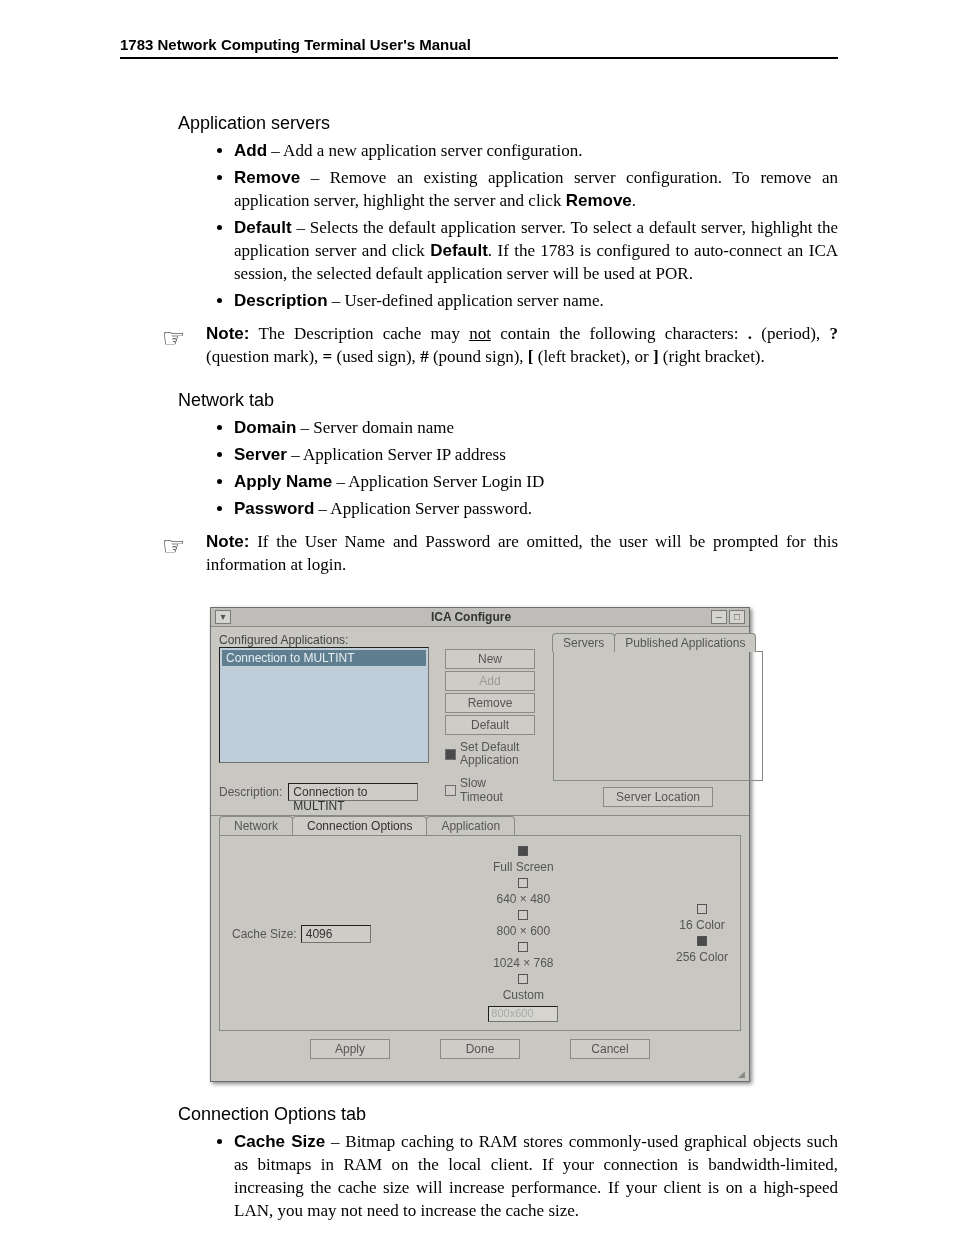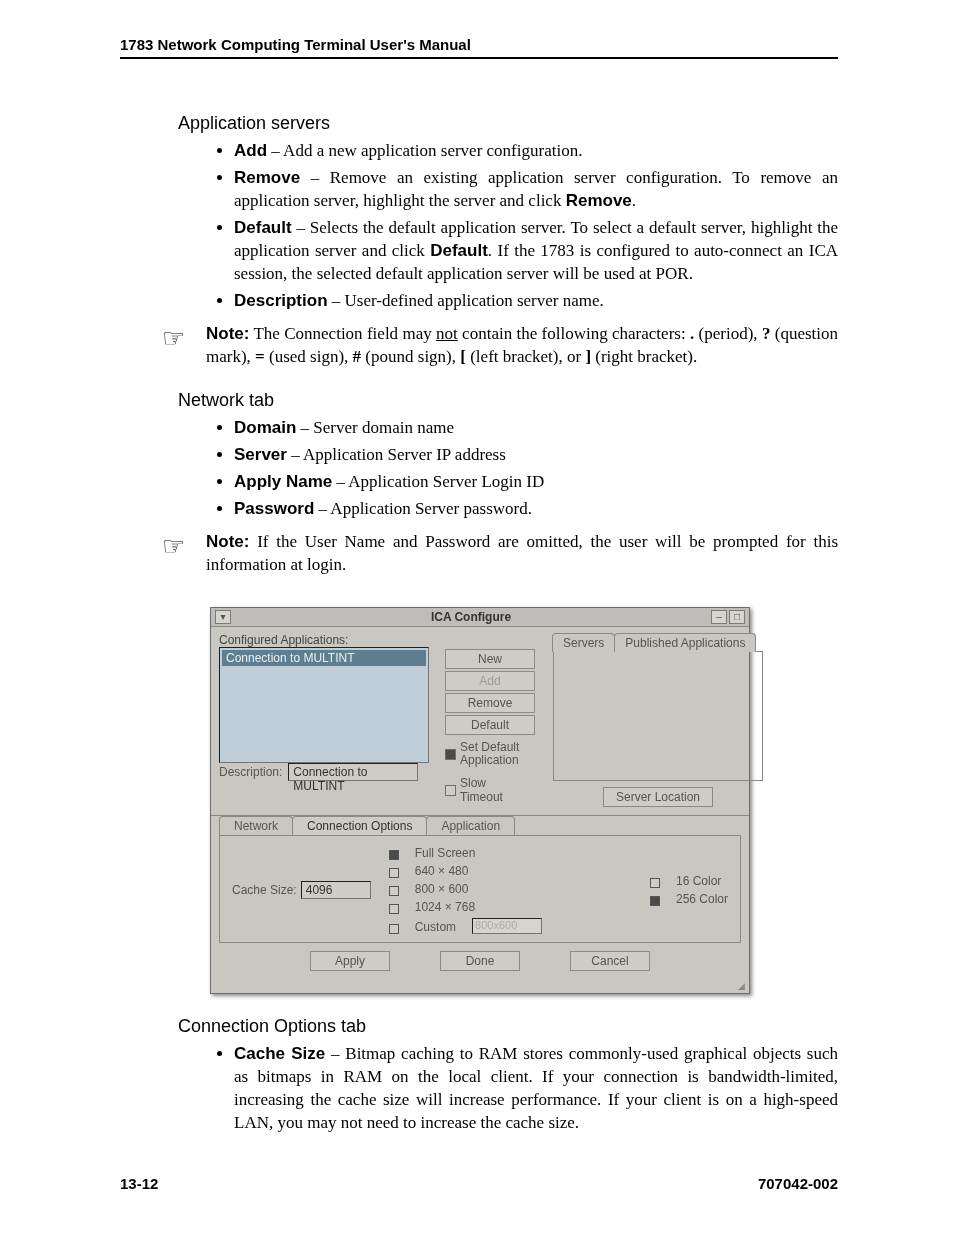"The Connection field may" span { text: Connection field -> Description cache }
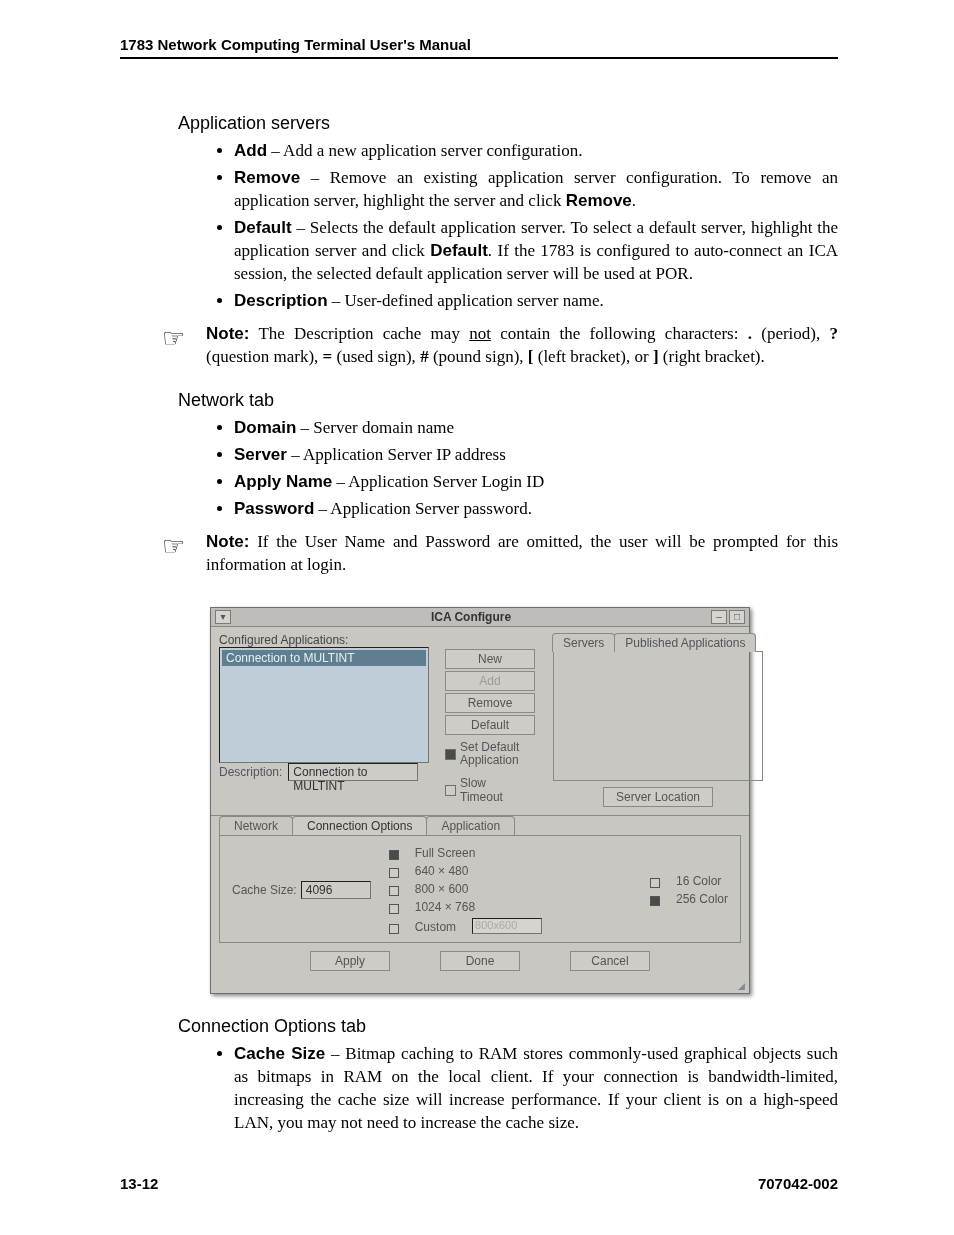"Description:" .desc-row { margin-top: 0 -> 20px }
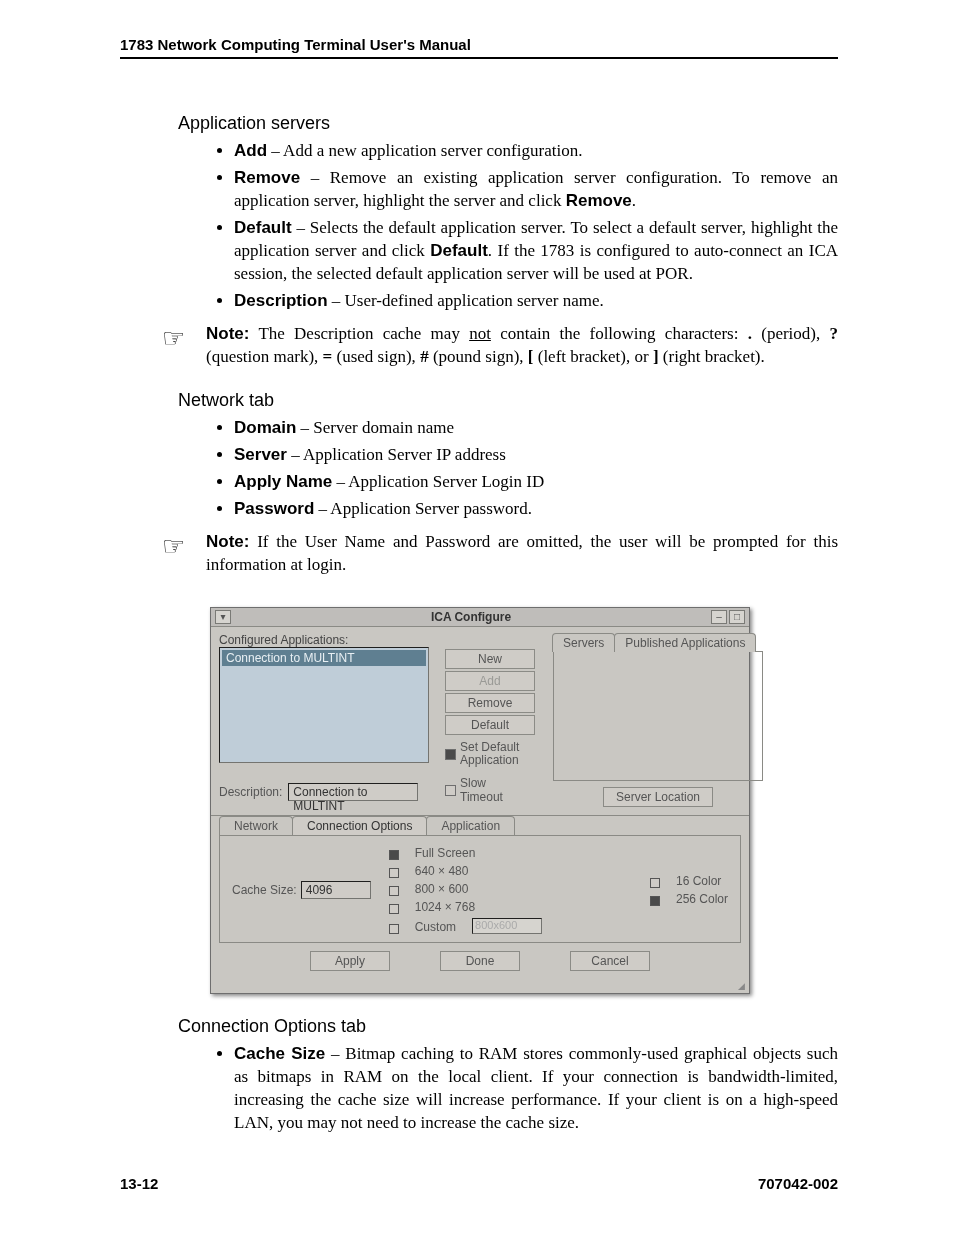"Full Screen" .radio-row { align-items: flex-end -> center; flex-direction: none -> column; gap: 16px -> 4px }
